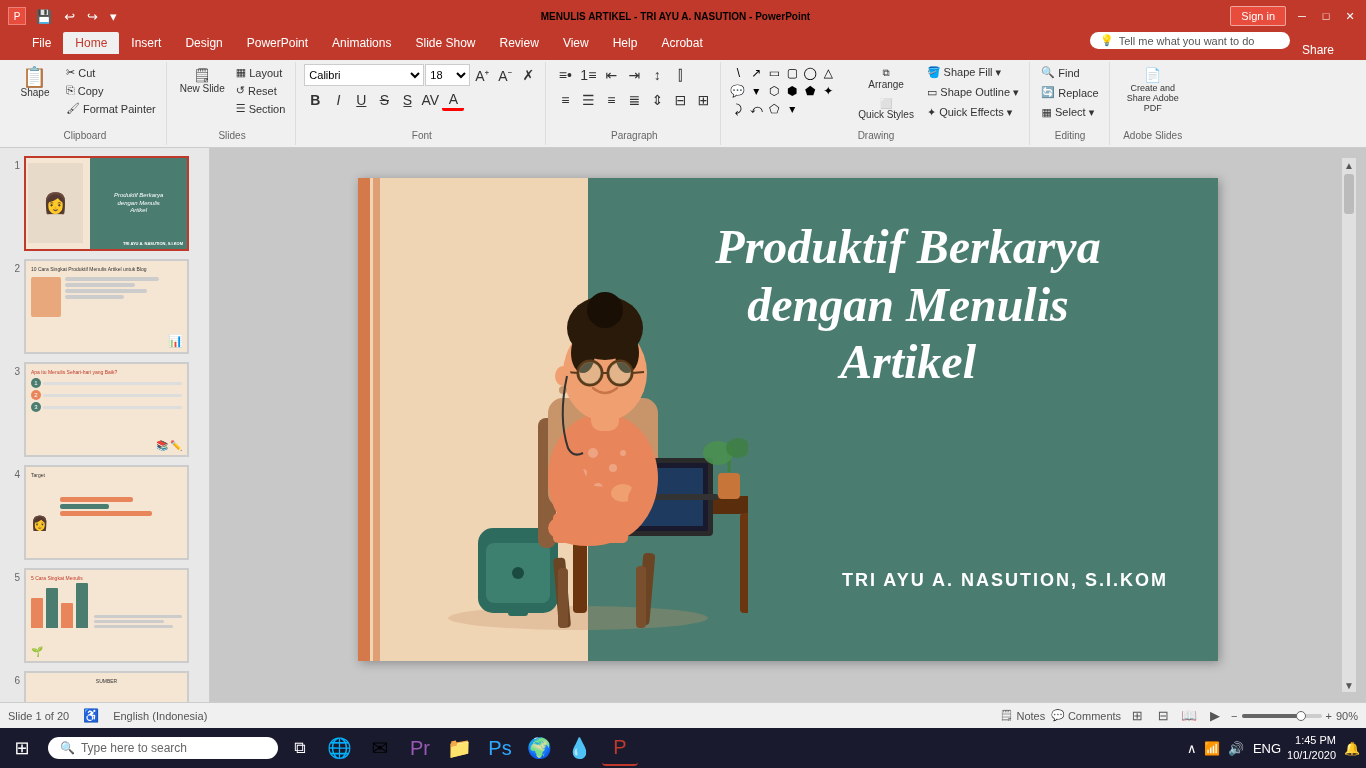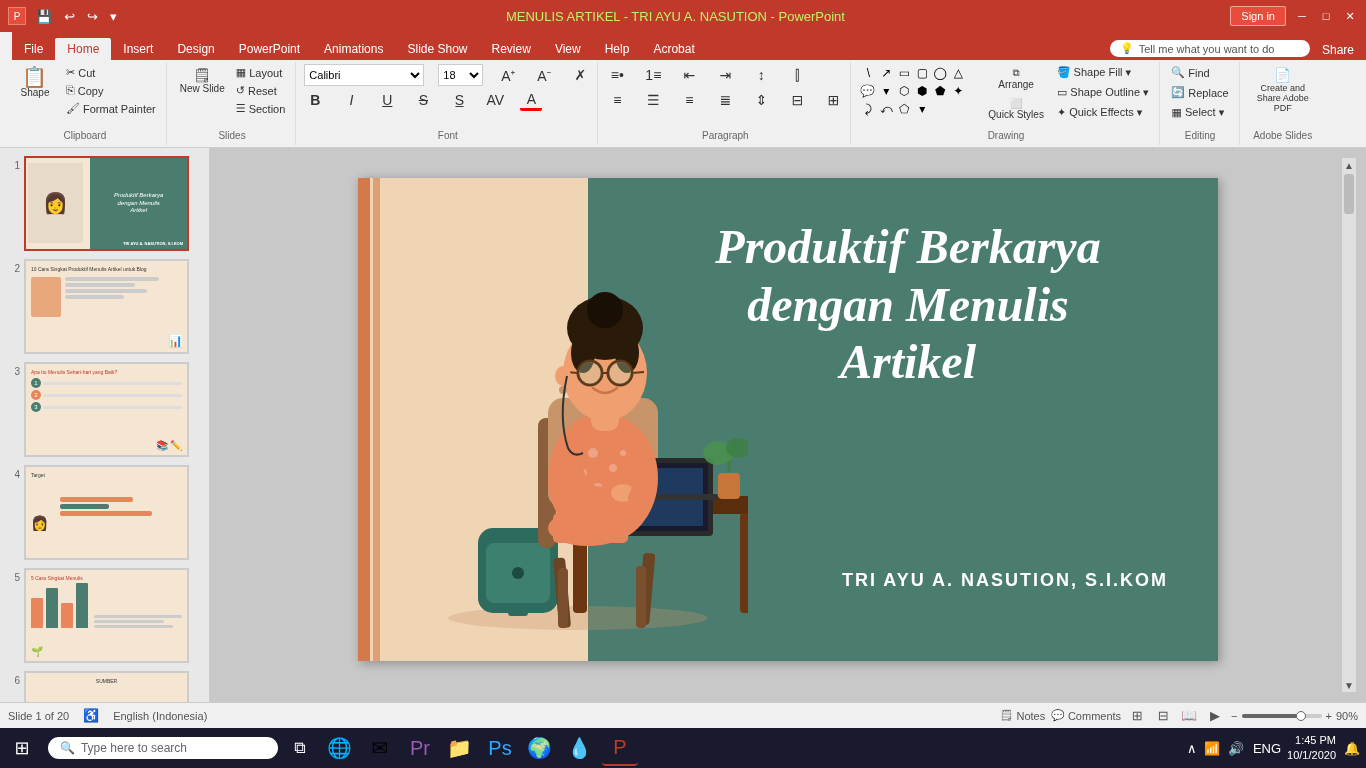"MENULIS ARTIKEL - TRI AYU" .title-bar-center { color: #bef264 -> #000000; font-size: 13px -> 10px; font-weight: 400 -> 700 }
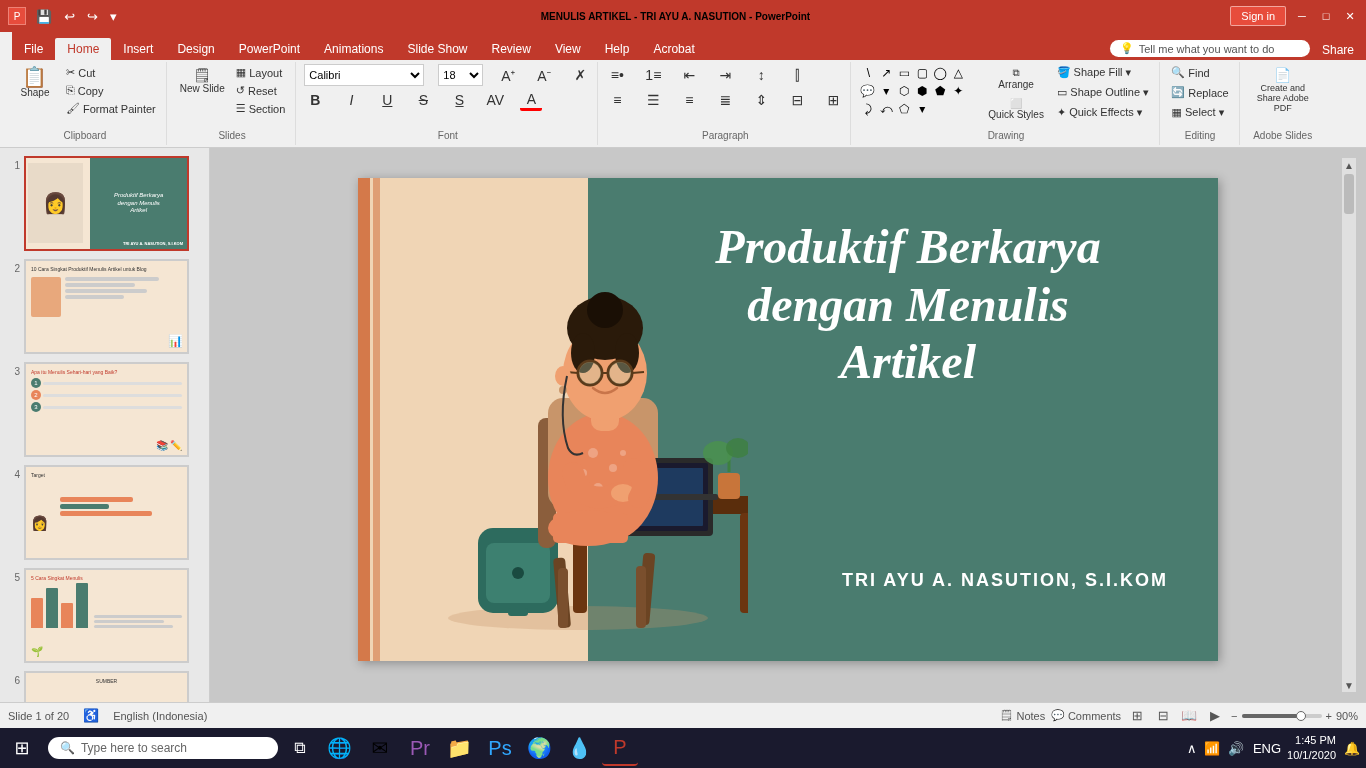"File" .ribbon-tabs { align-items: flex-end -> flex-start; margin-left: 12px -> none; padding: 0 0 -> 0 20px }
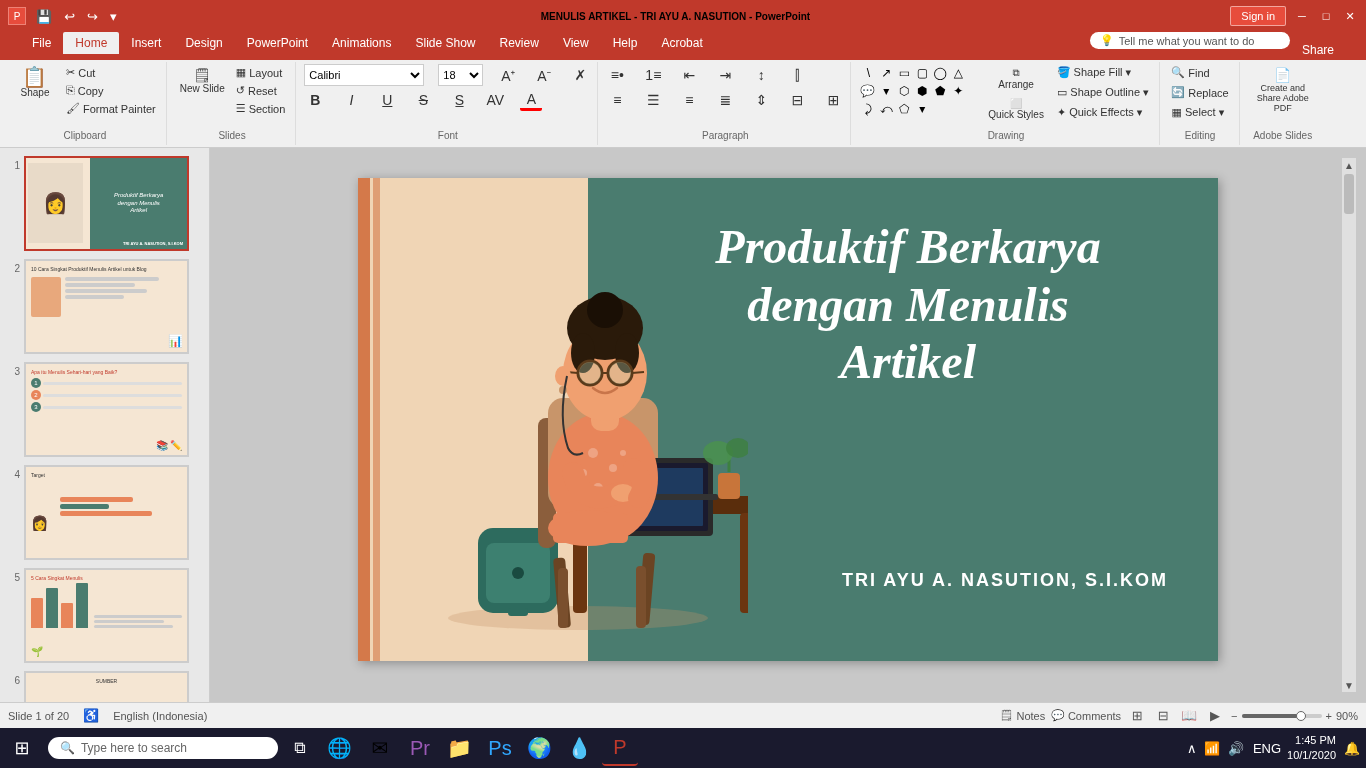"Calibri" .format-row { gap: 14px -> 1px }
